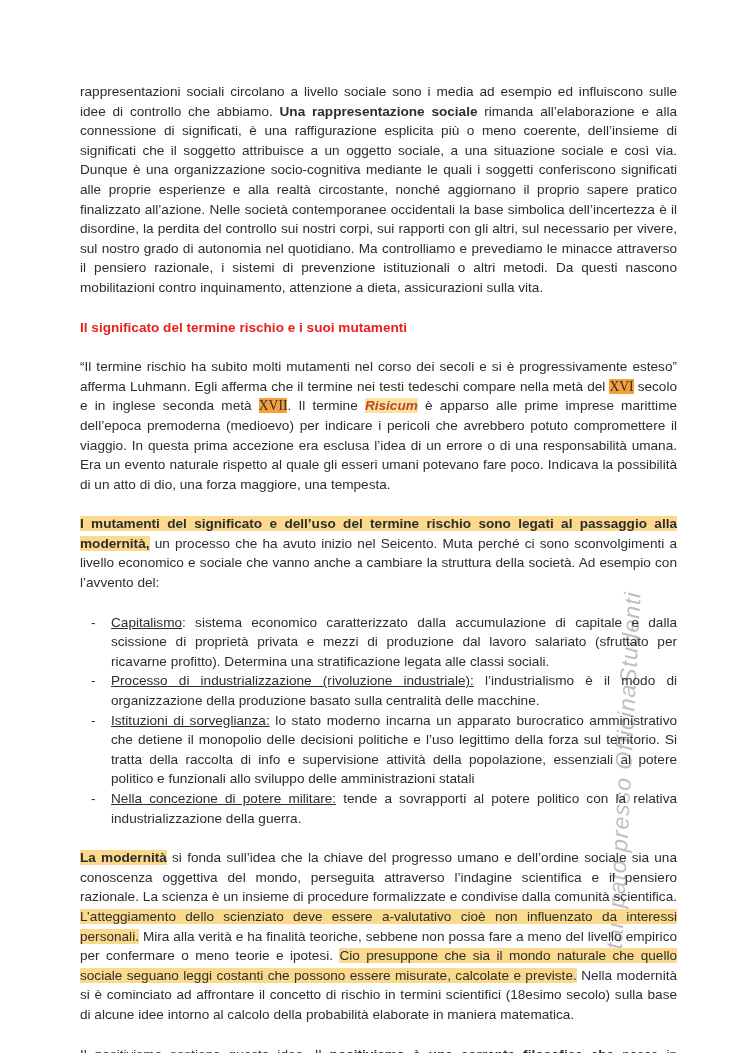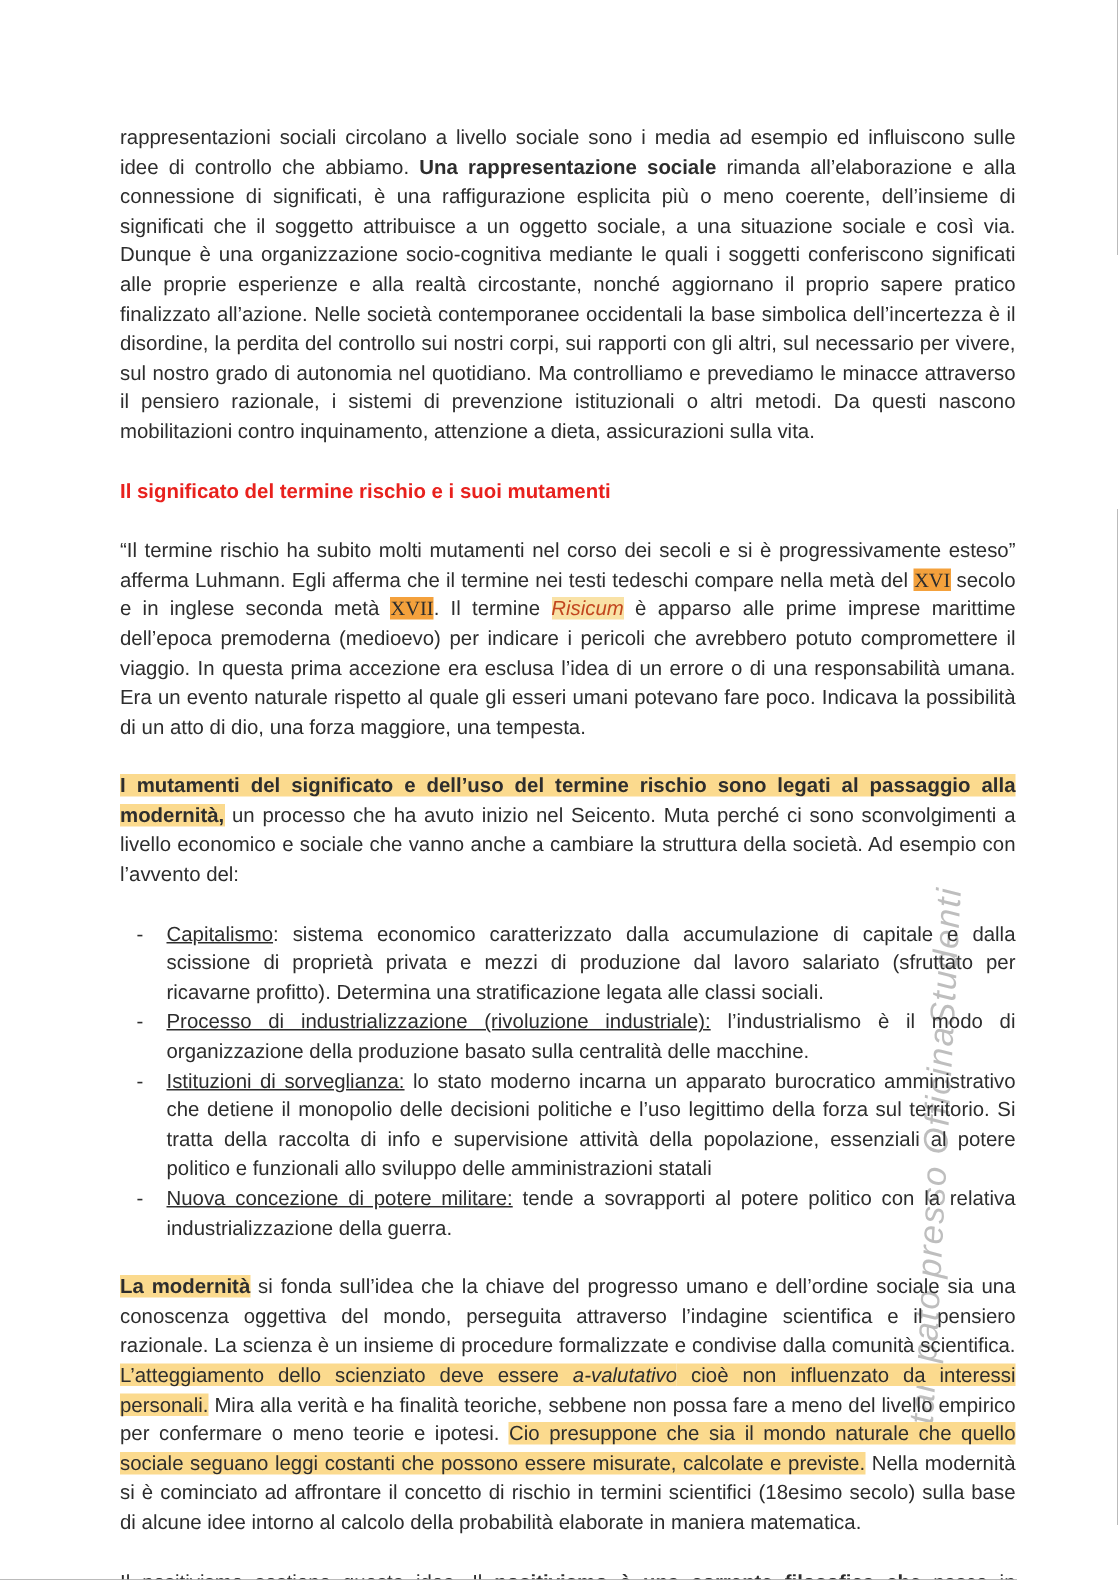"Risicum" .run-ris { font-weight: 400 -> 700 }
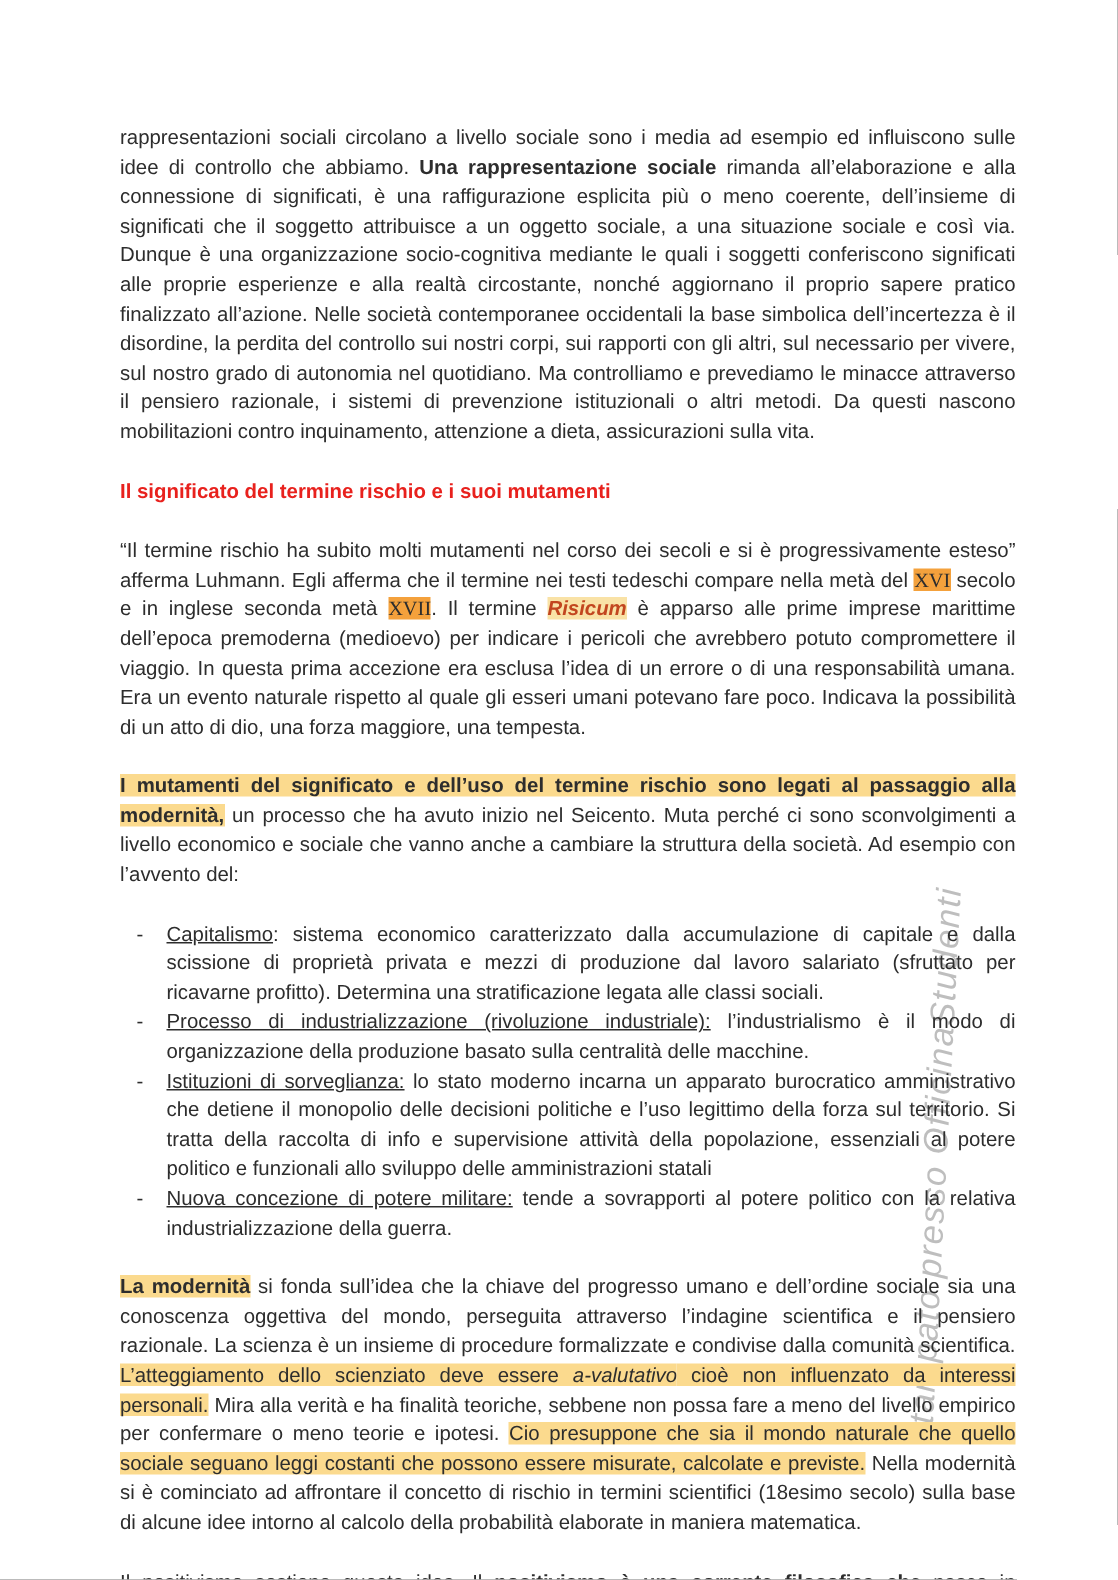"Nuova concezione di potere militare:" span.run-u { text: Nuova -> Nella }
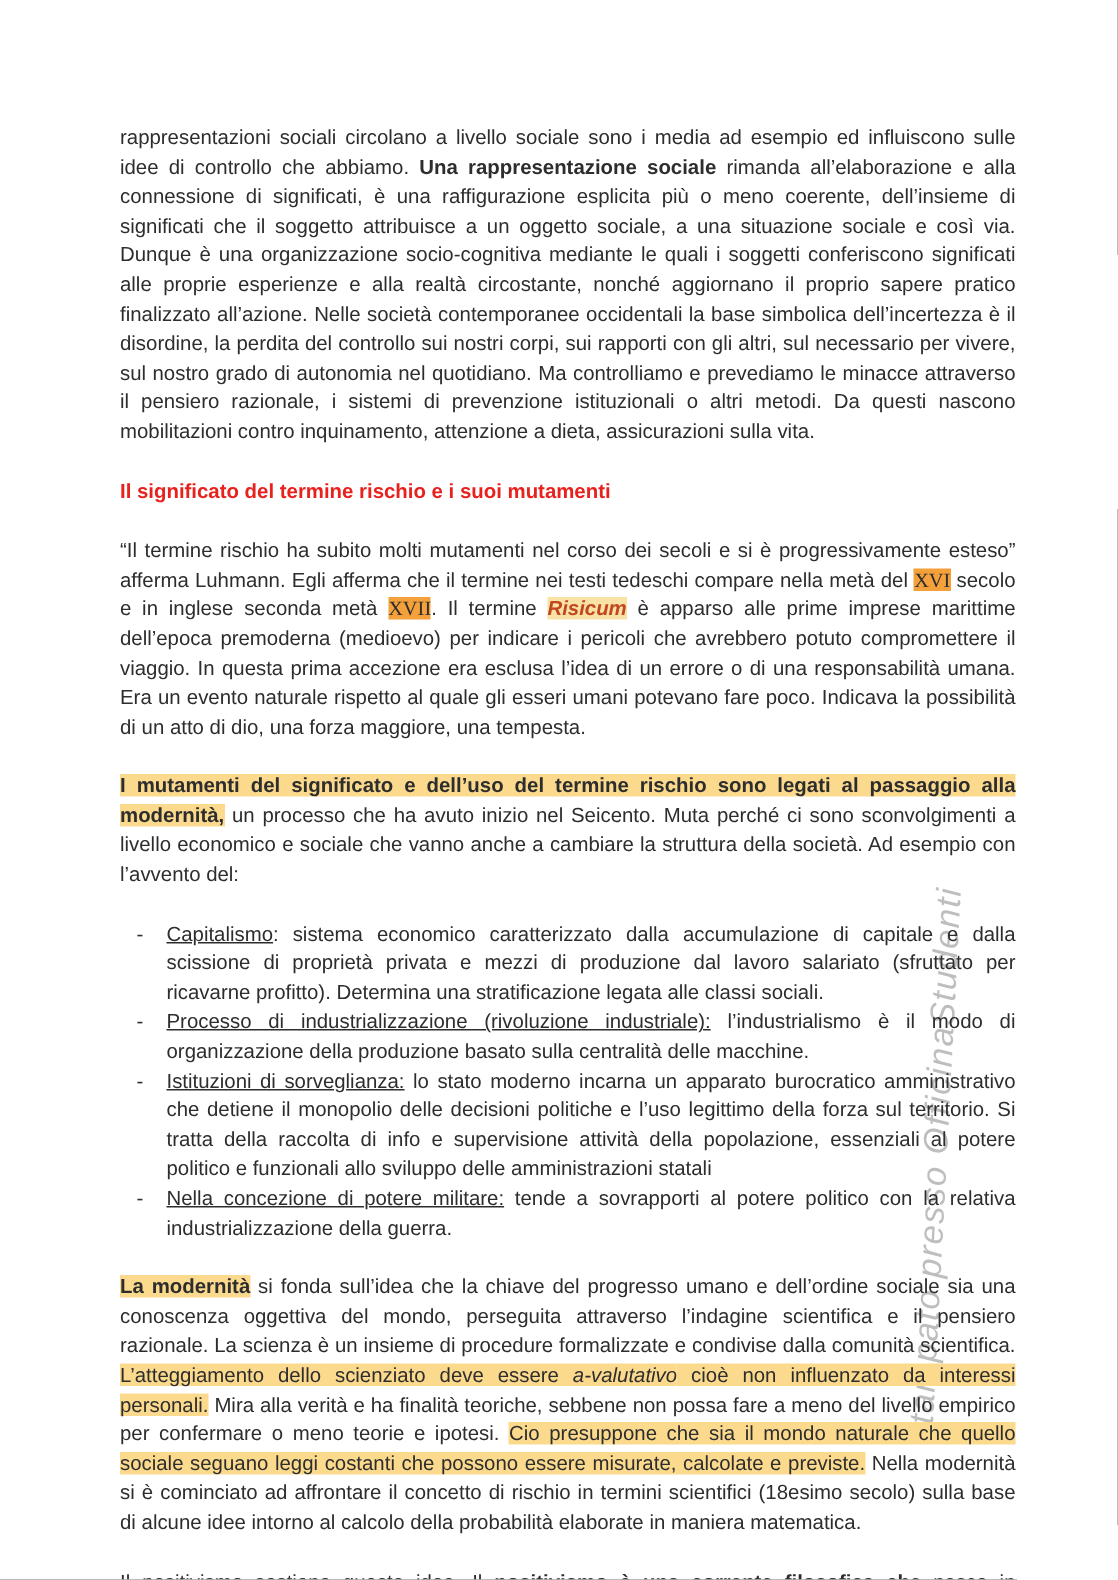"a-valutativo" .run-i { font-style: italic -> none }
